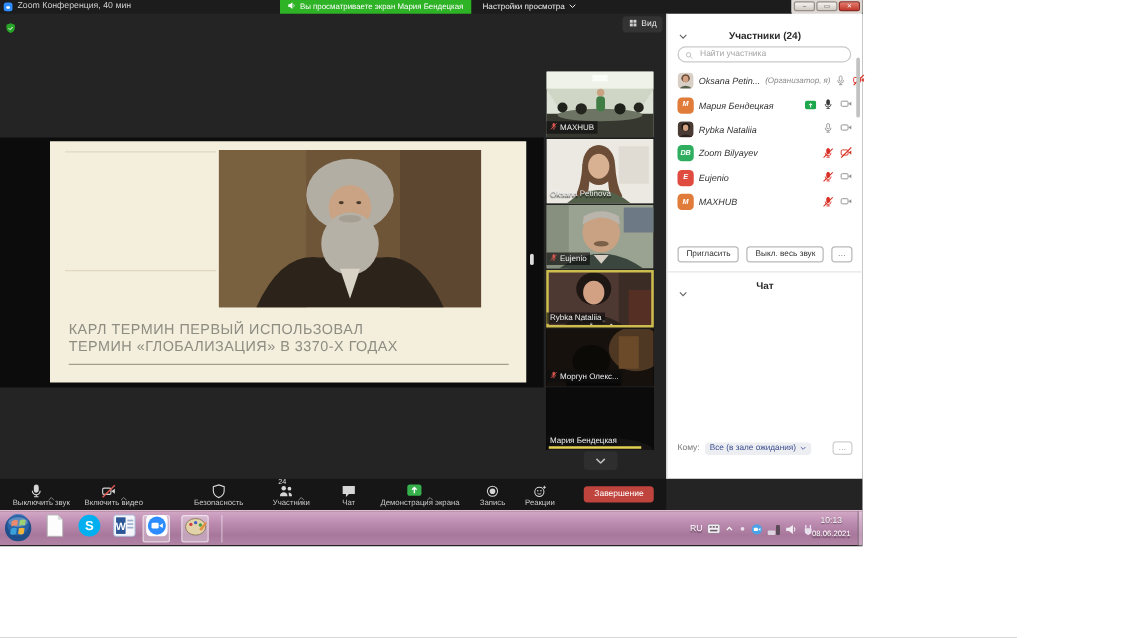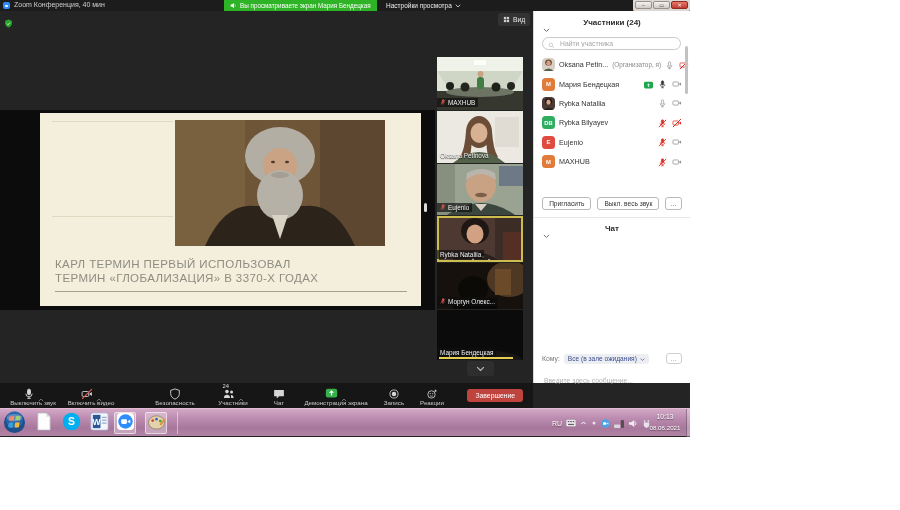"Участники (24)" .p-head { align-items: center -> flex-end }
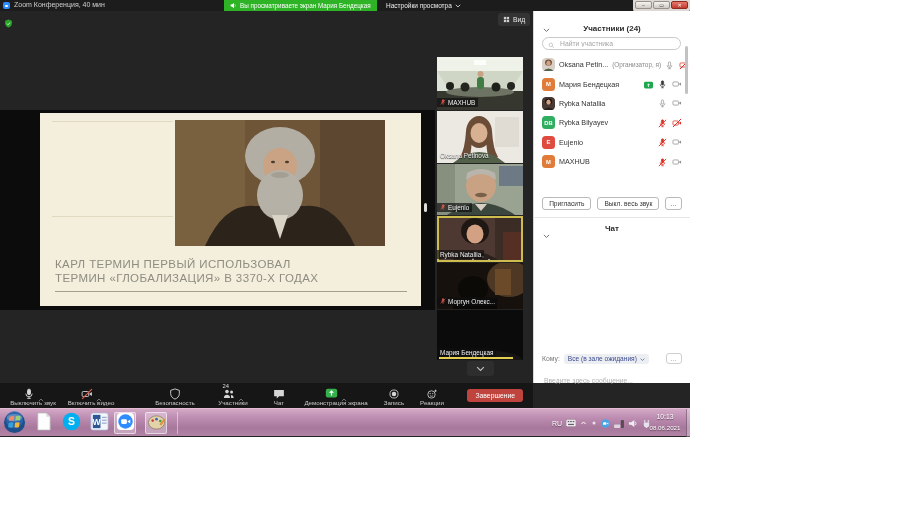"Oksana Petin..." .prow { font-style: none -> italic }
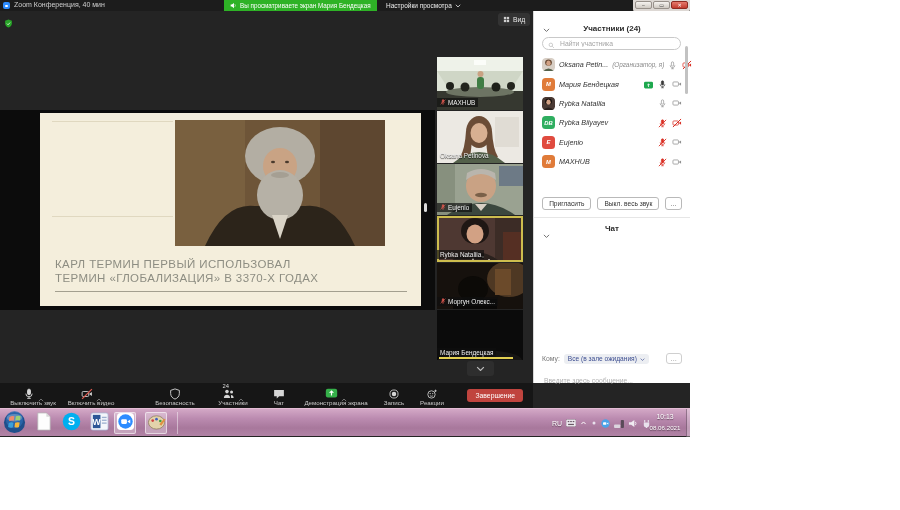"Rybka Bilyayev" span.pname { text: Rybka -> Zoom }
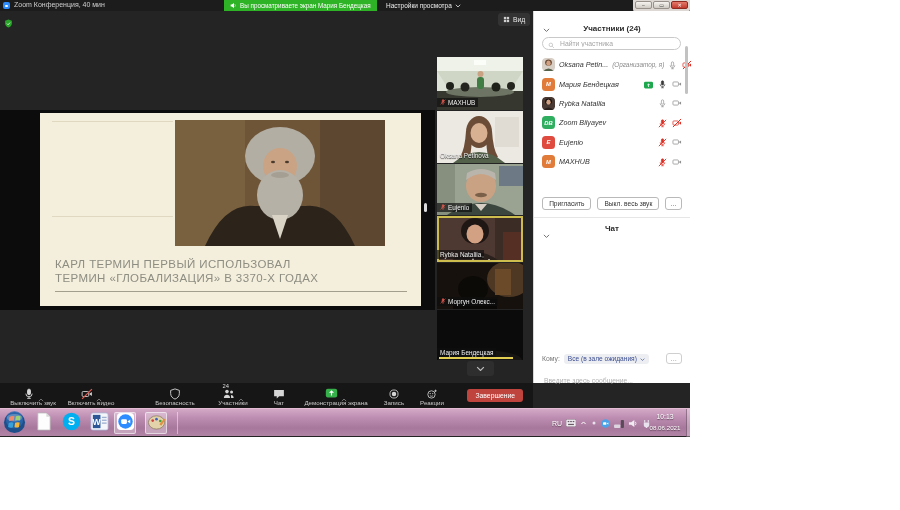"Введите здесь сообщение..." div.msg-row { html: <div> <input> </div> -> none }
